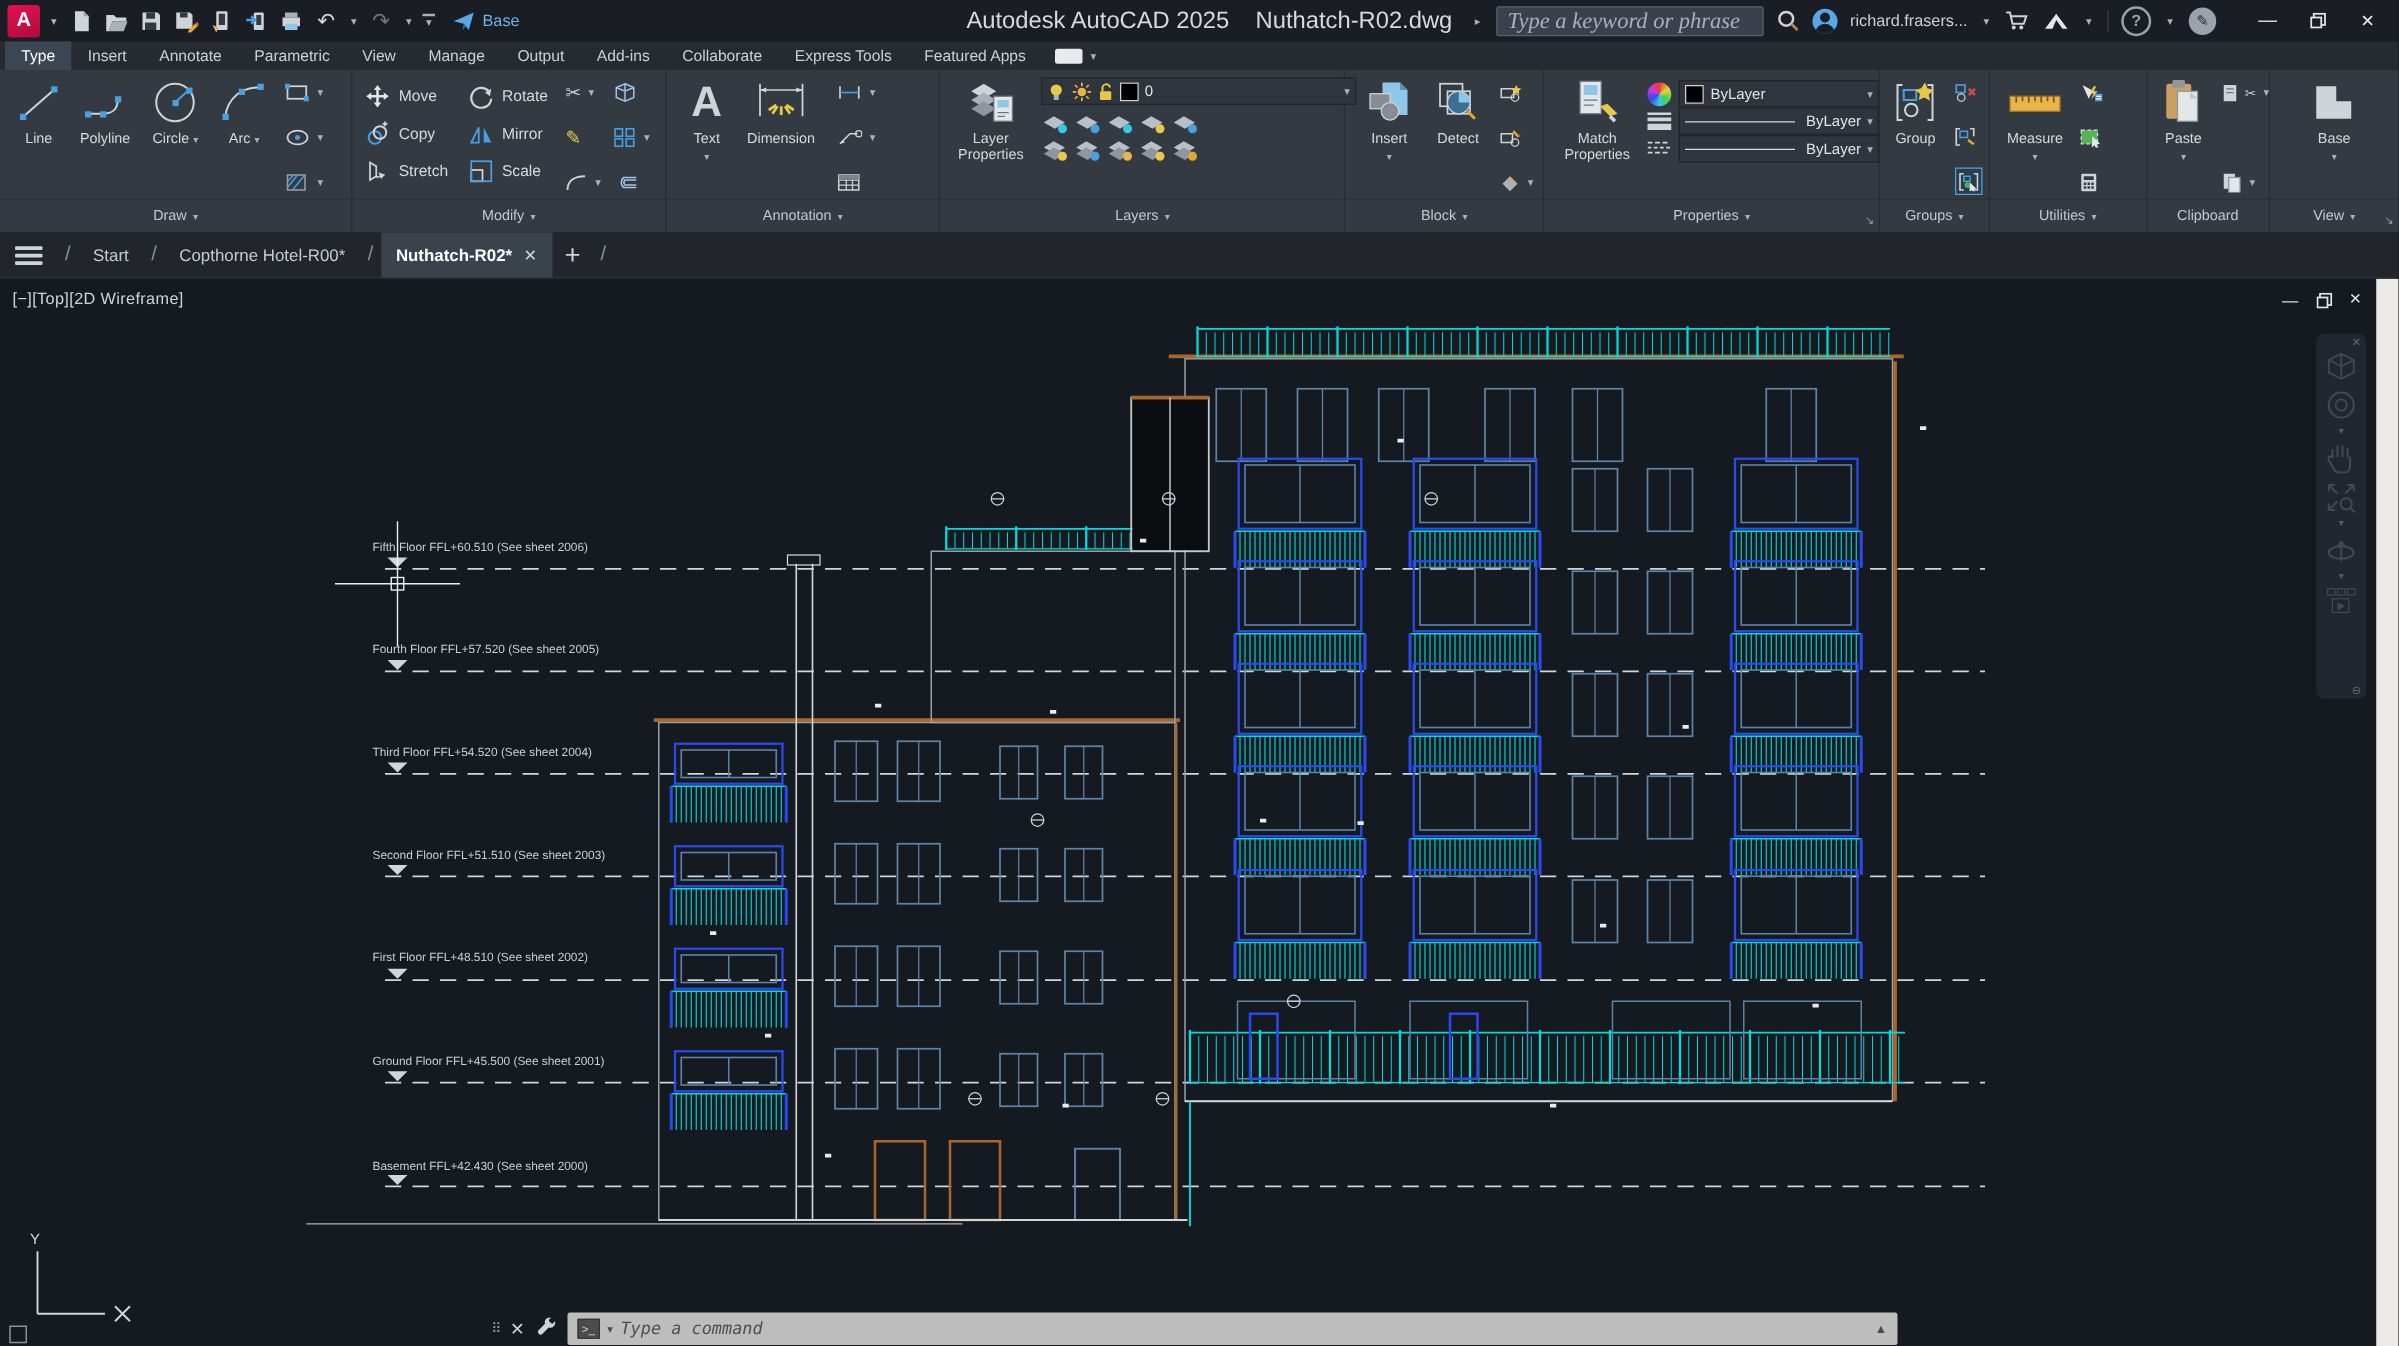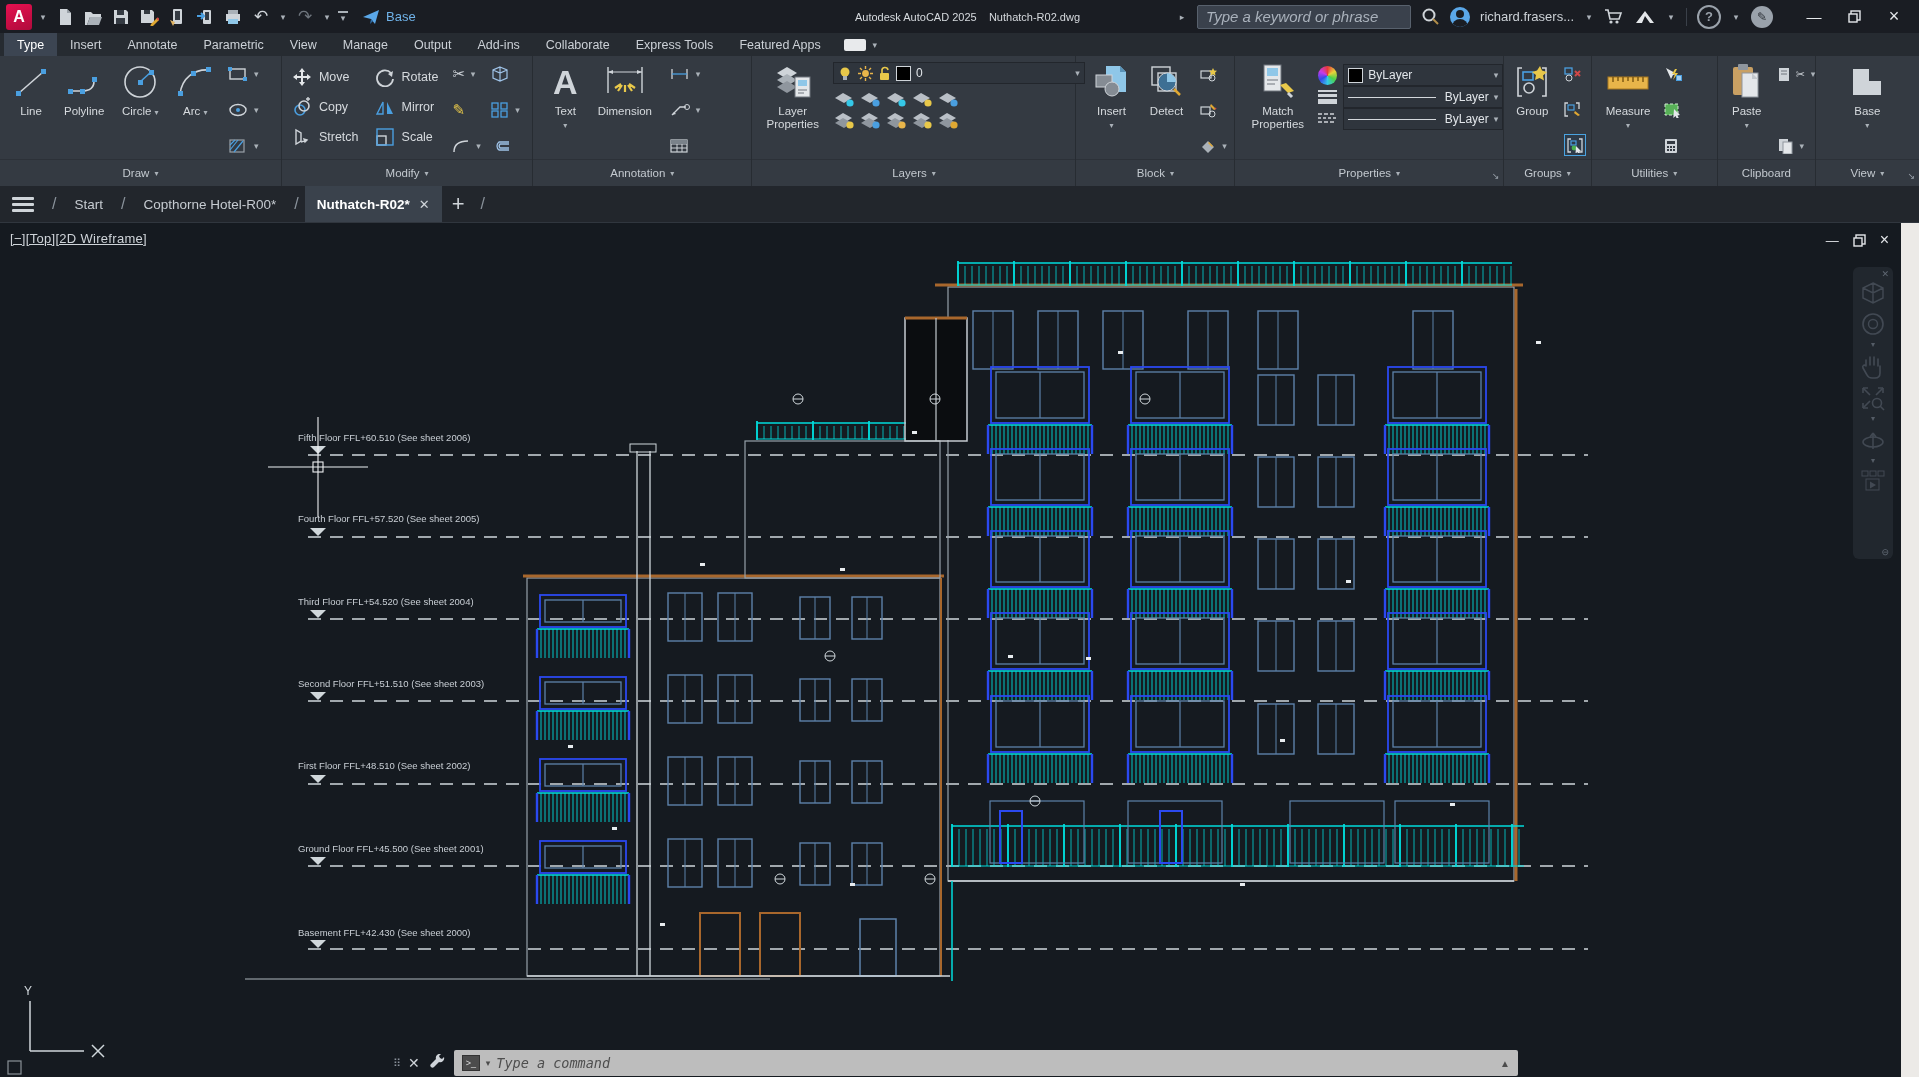"Autodesk AutoCAD 2025 Nuthatch-R02.dwg" .apptitle { font-size: 11px -> 19px }
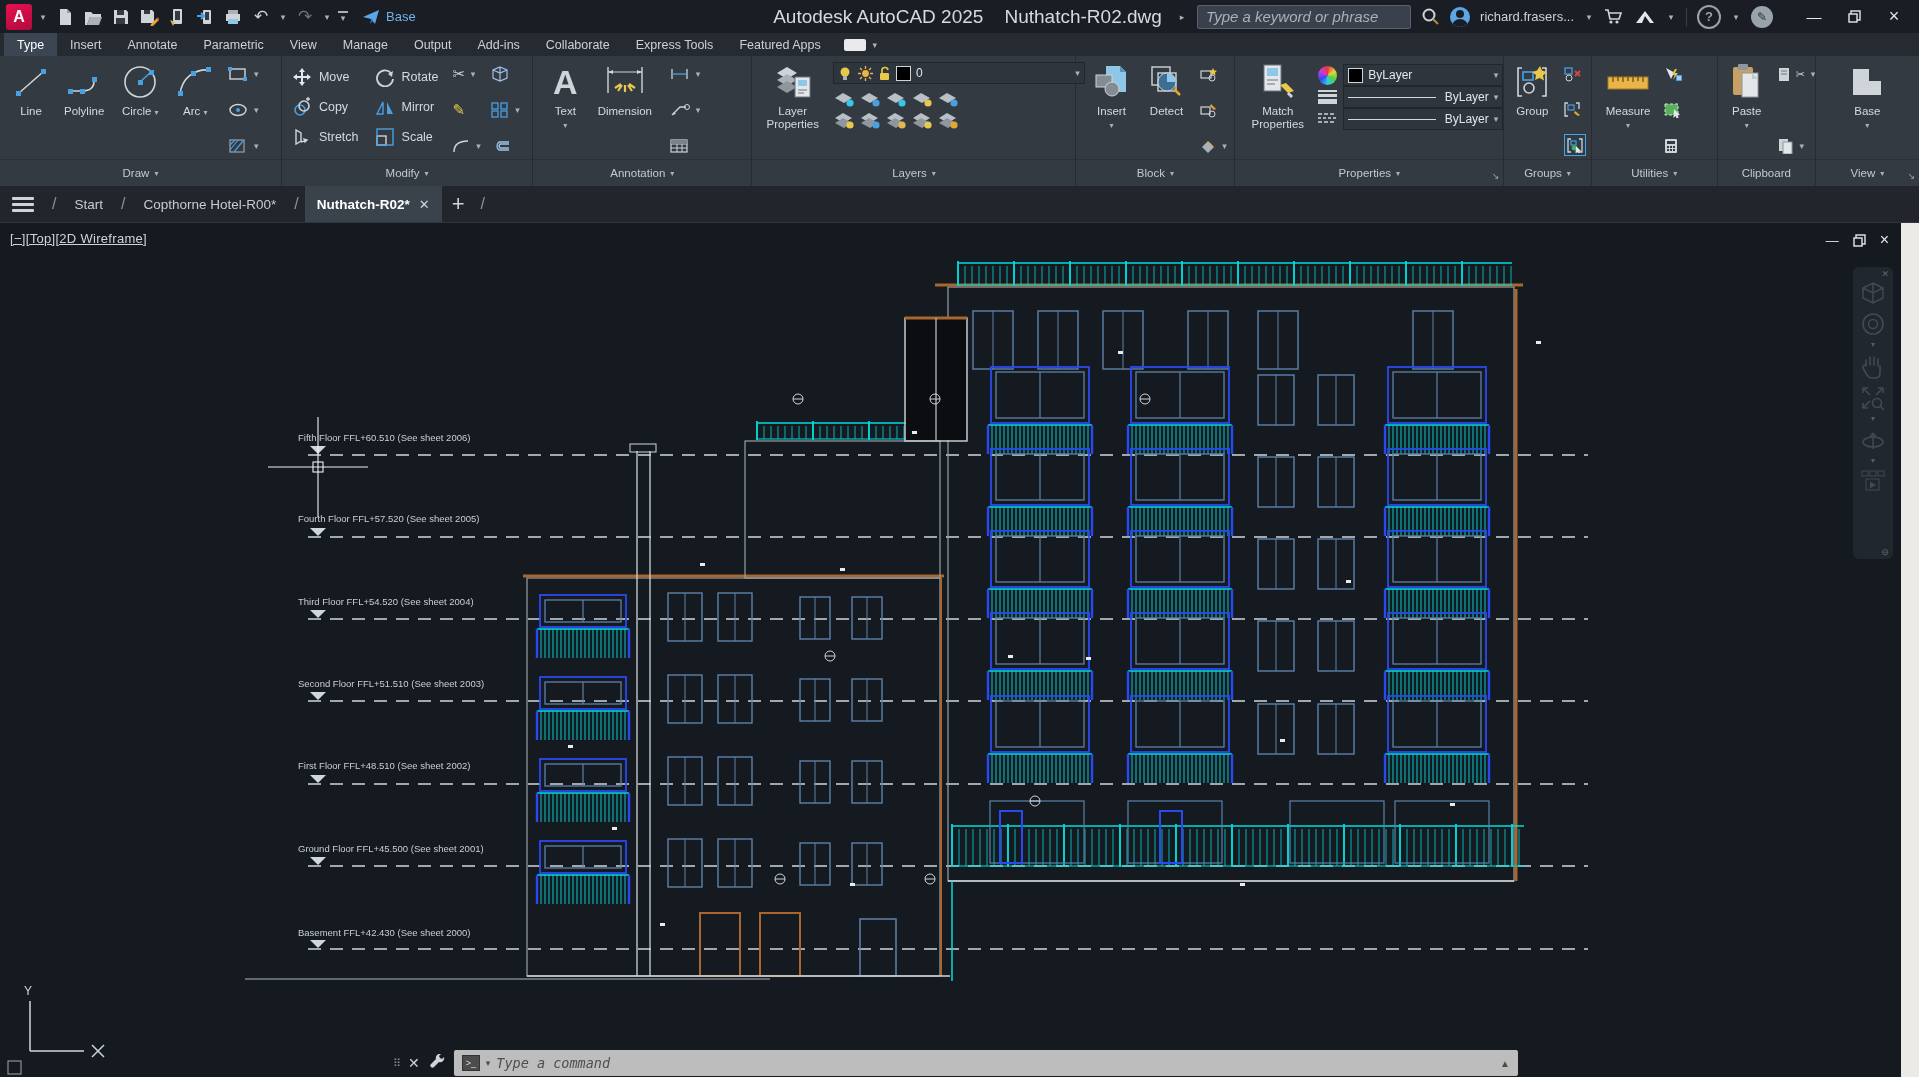"Type a keyword or phrase" .searchbox { font-family: Liberation Sans, sans-serif -> Liberation Serif, serif; font-size: 15px -> 18px }
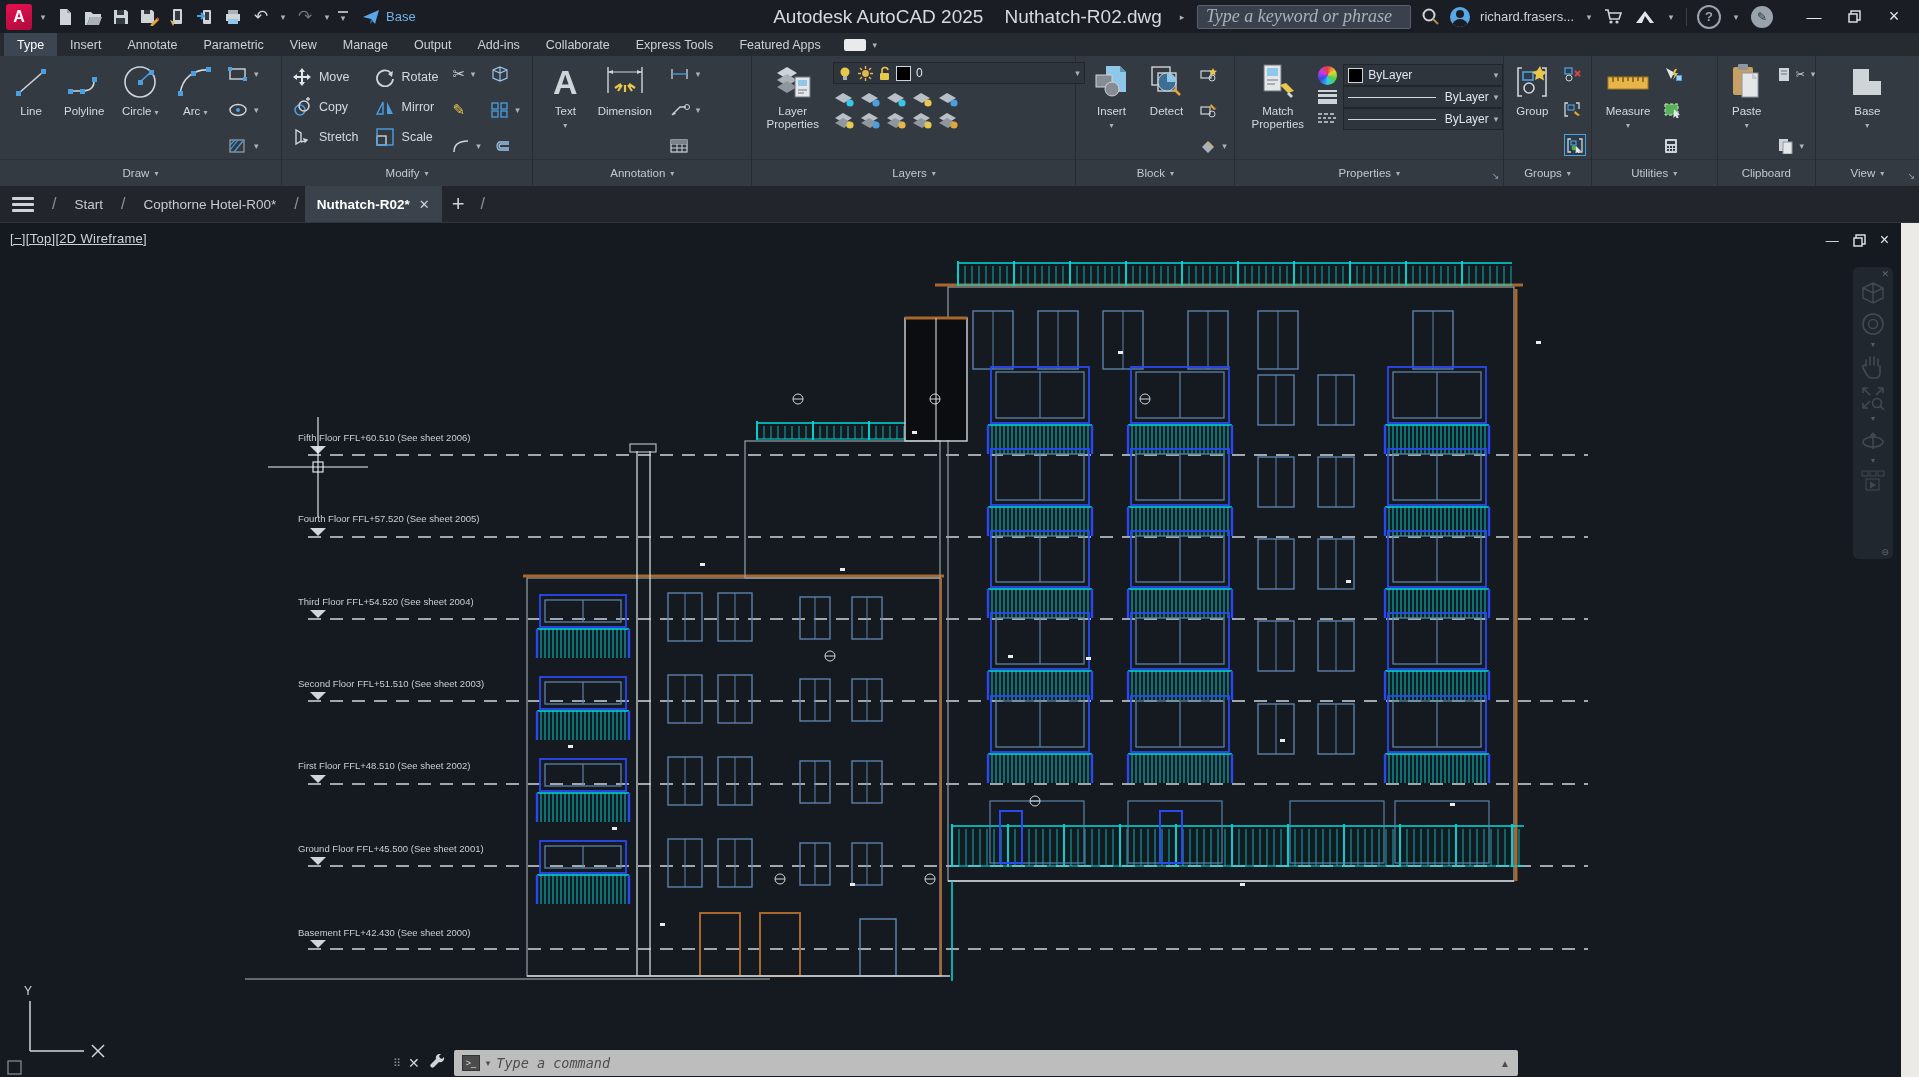"[−][Top][2D Wireframe]" .vplabel { text-decoration: underline -> none }
